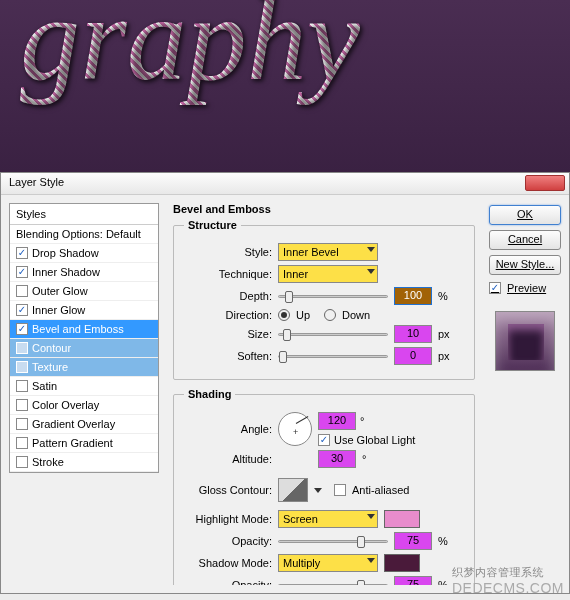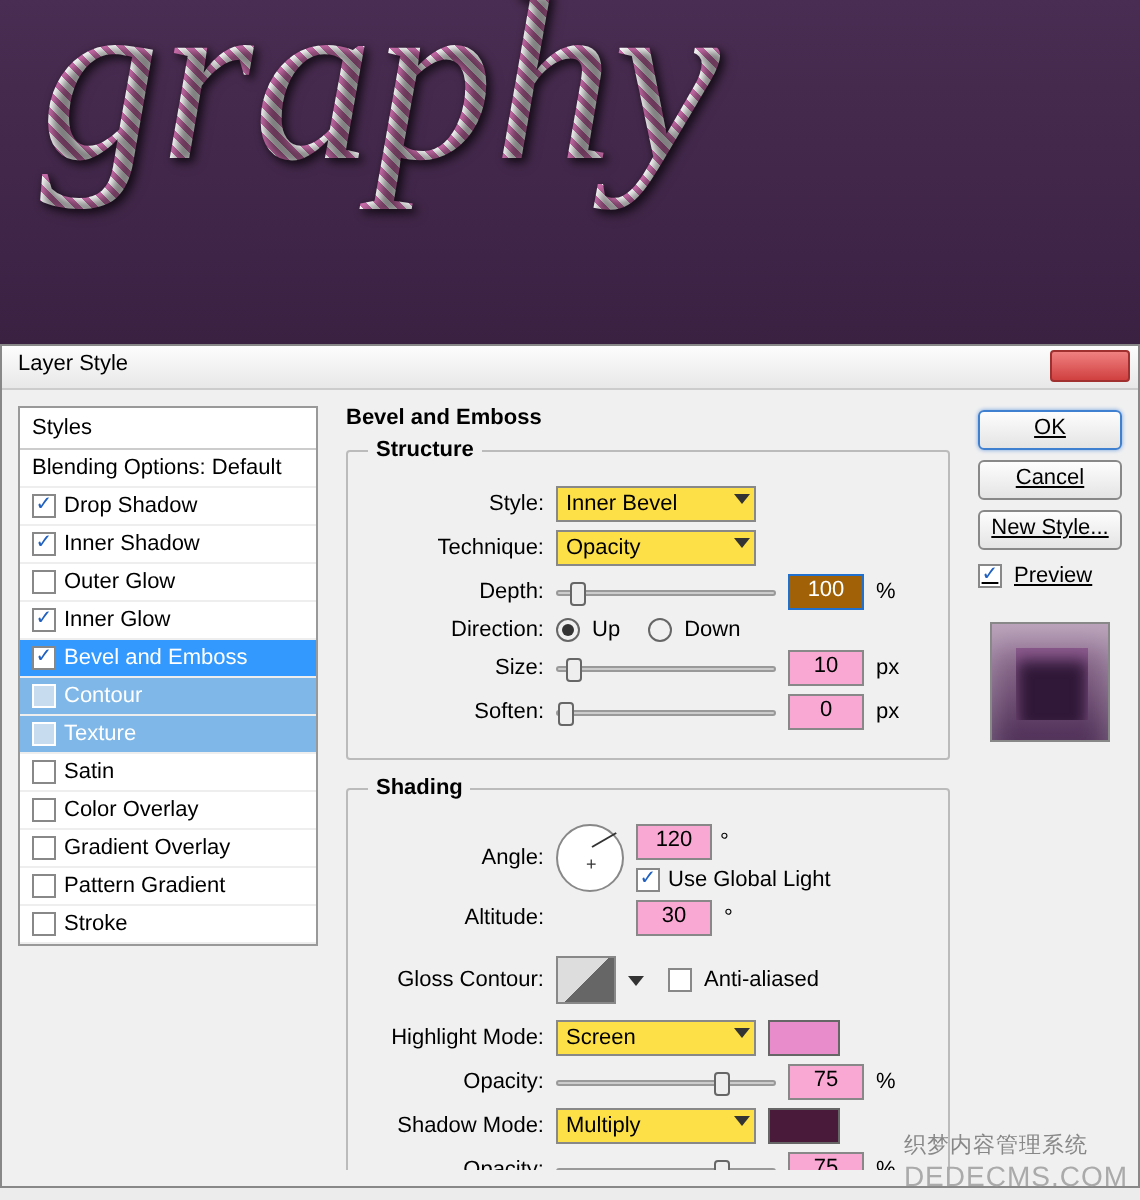"Opacity" span { text: Opacity -> Inner }
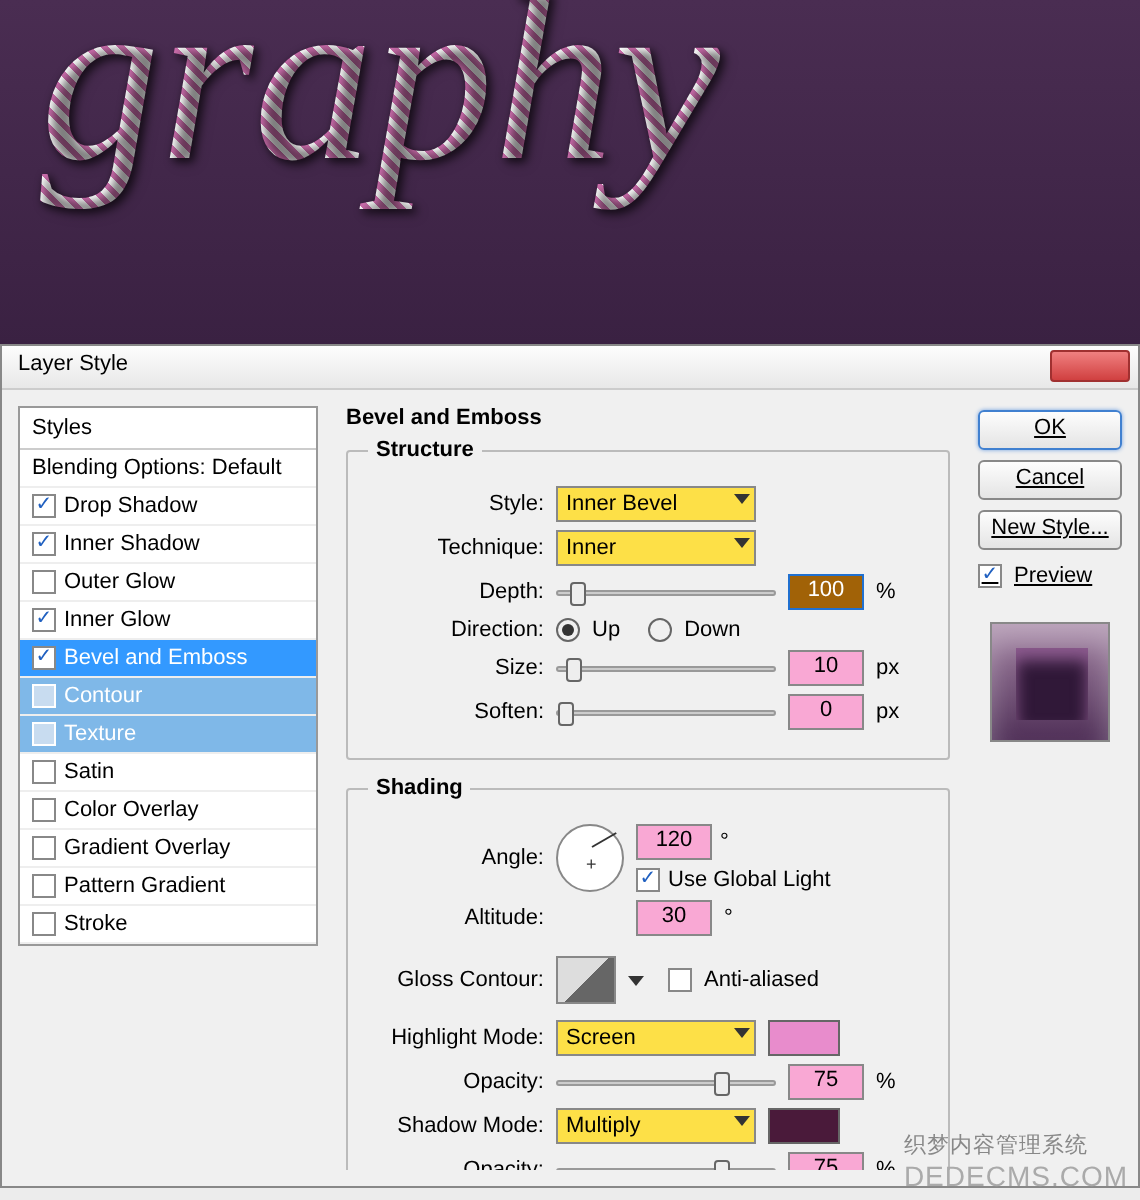"10" .numbox { background: #f9a8d4 -> #d946ef }
